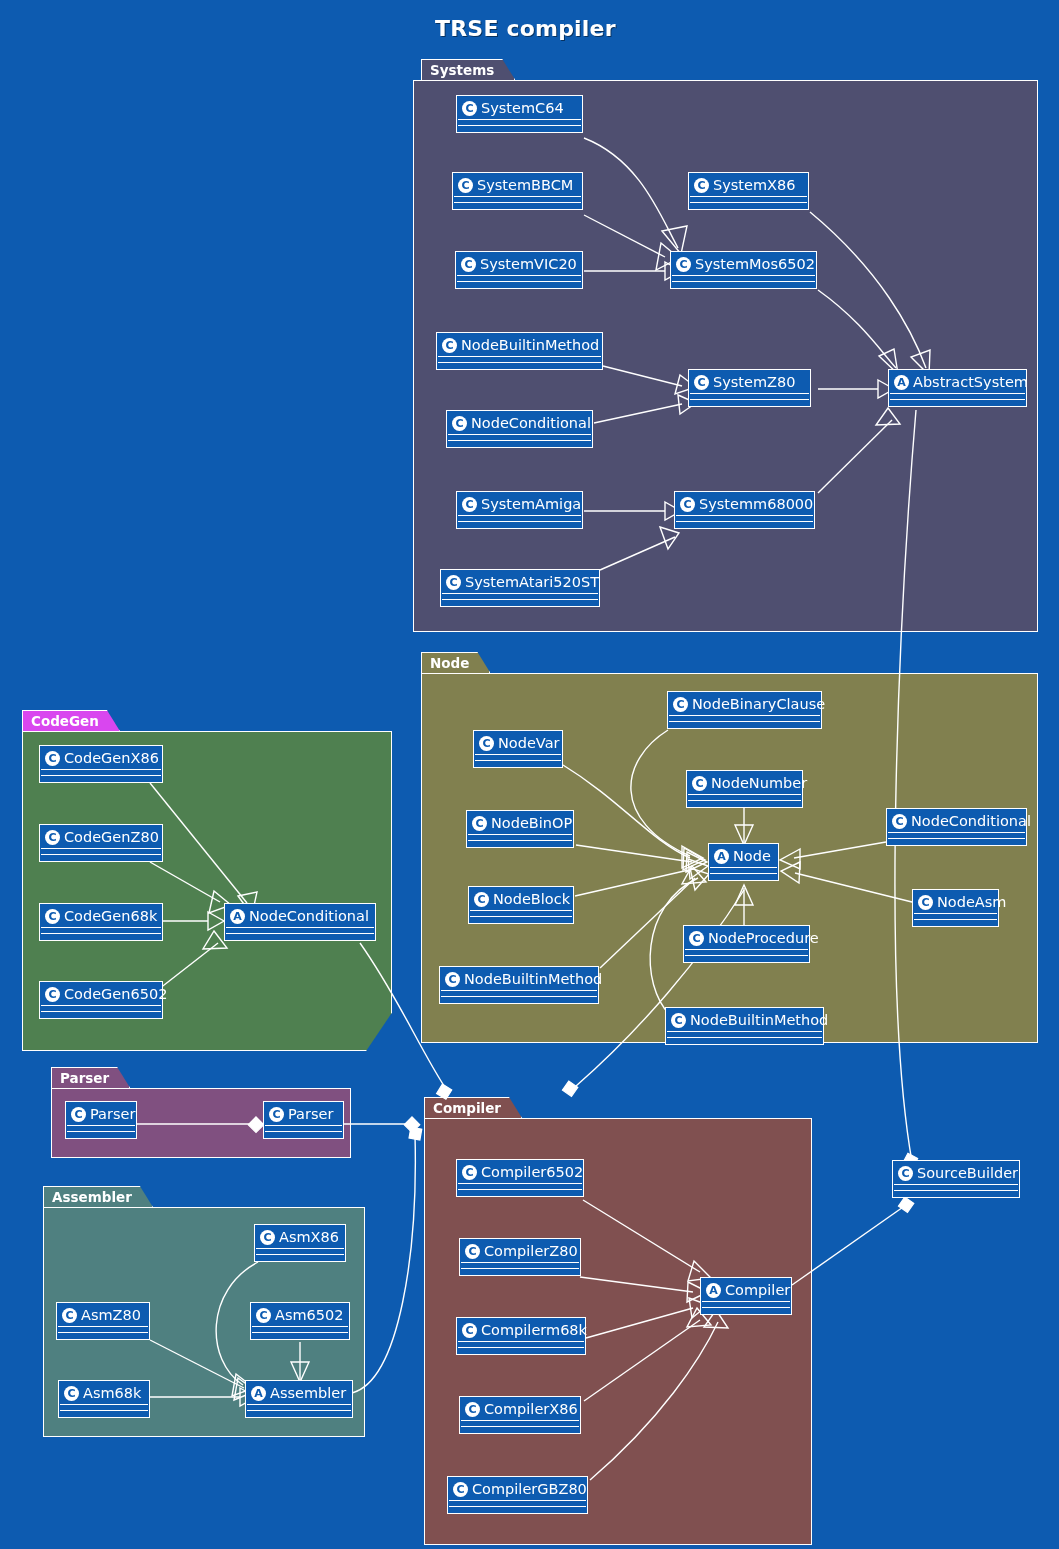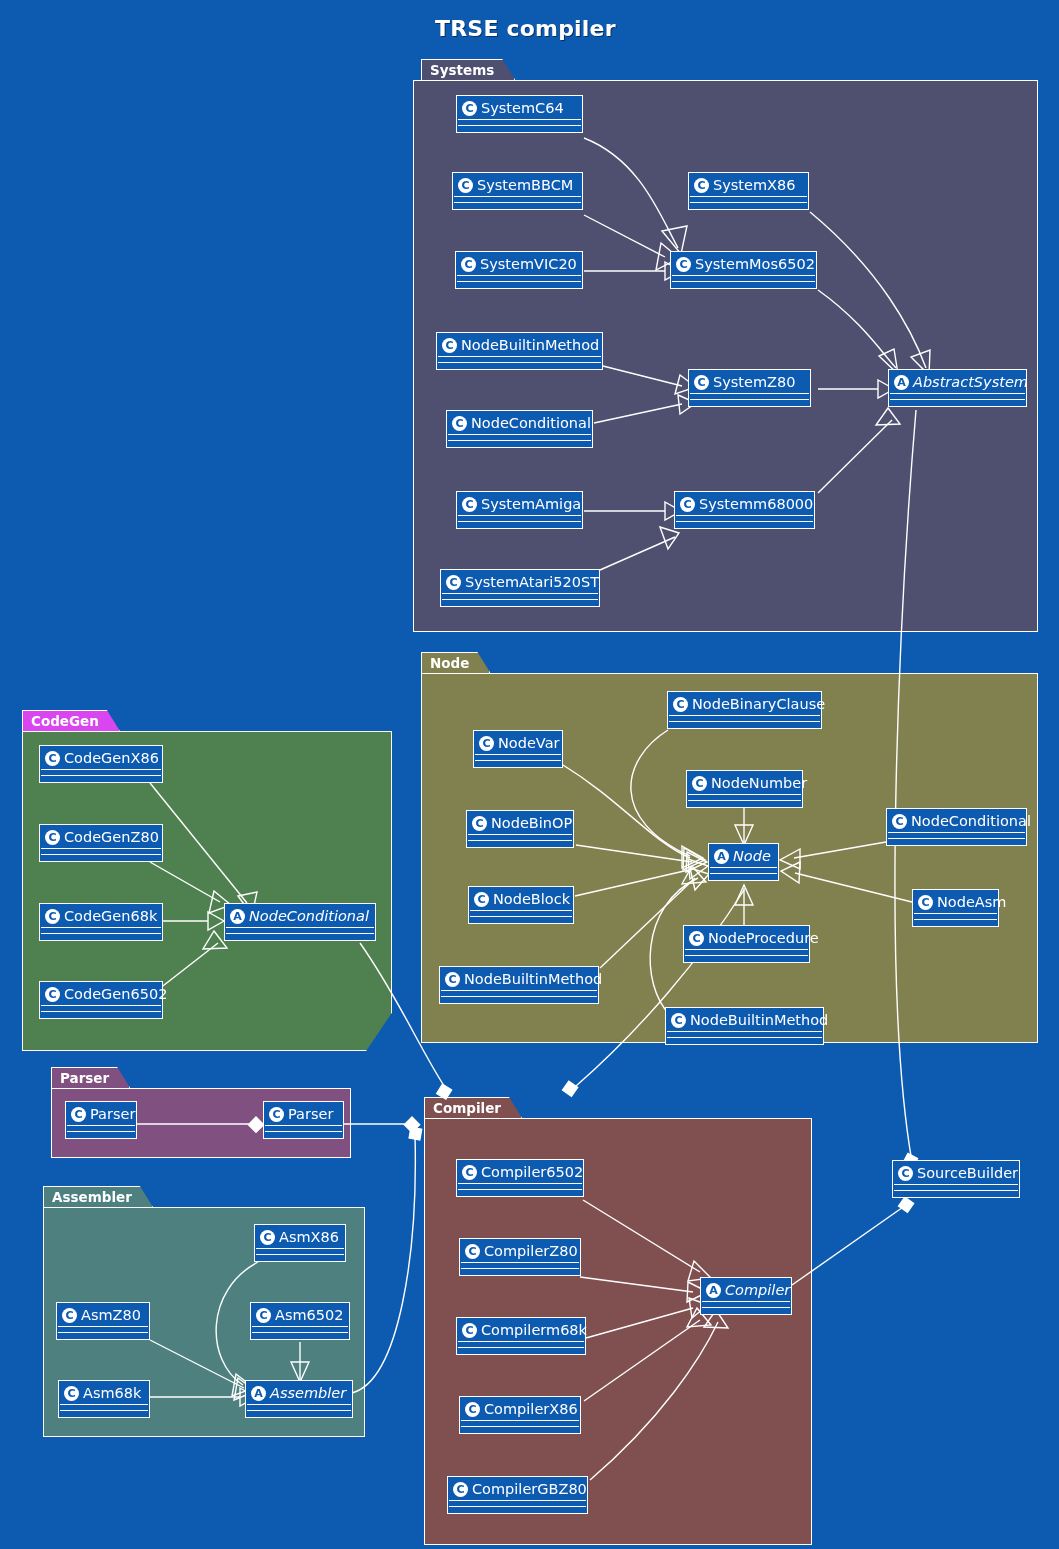"AbstractSystem" .cls.abstract .hdr .nm { font-style: italic -> none }
